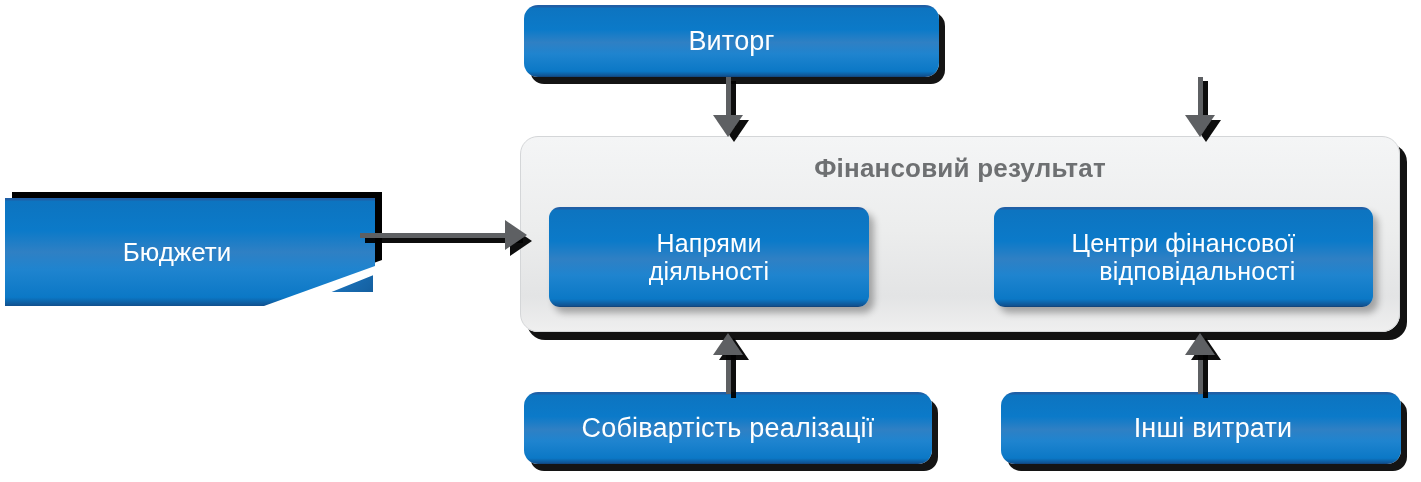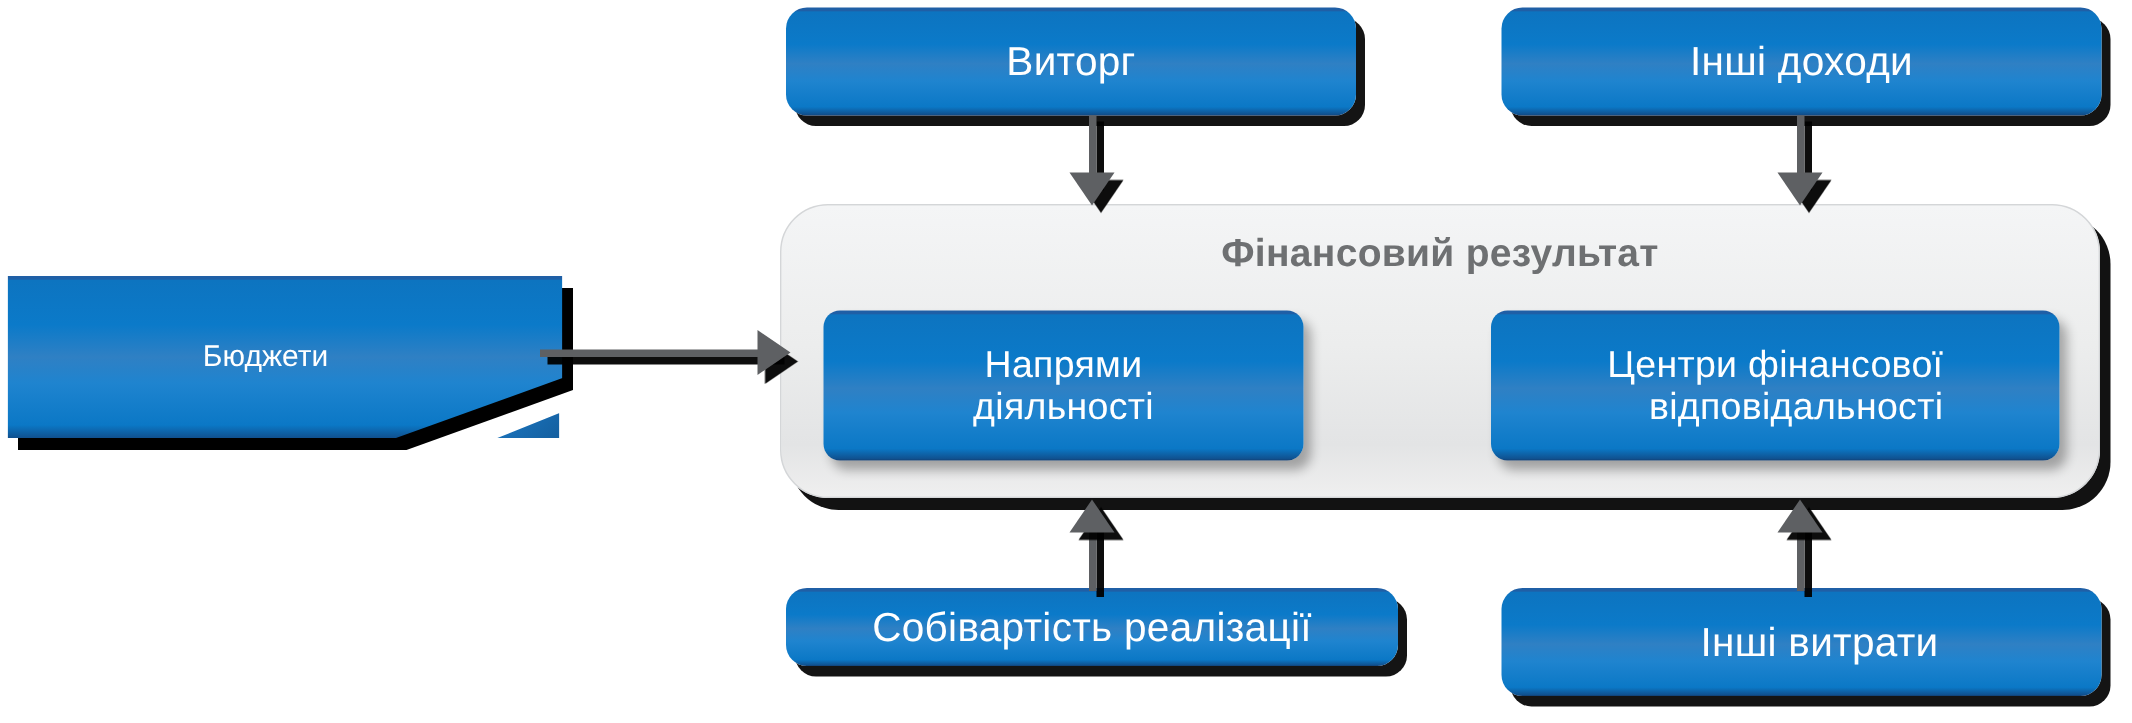"Виторг" div.blue-box { width: 380px -> 415px }
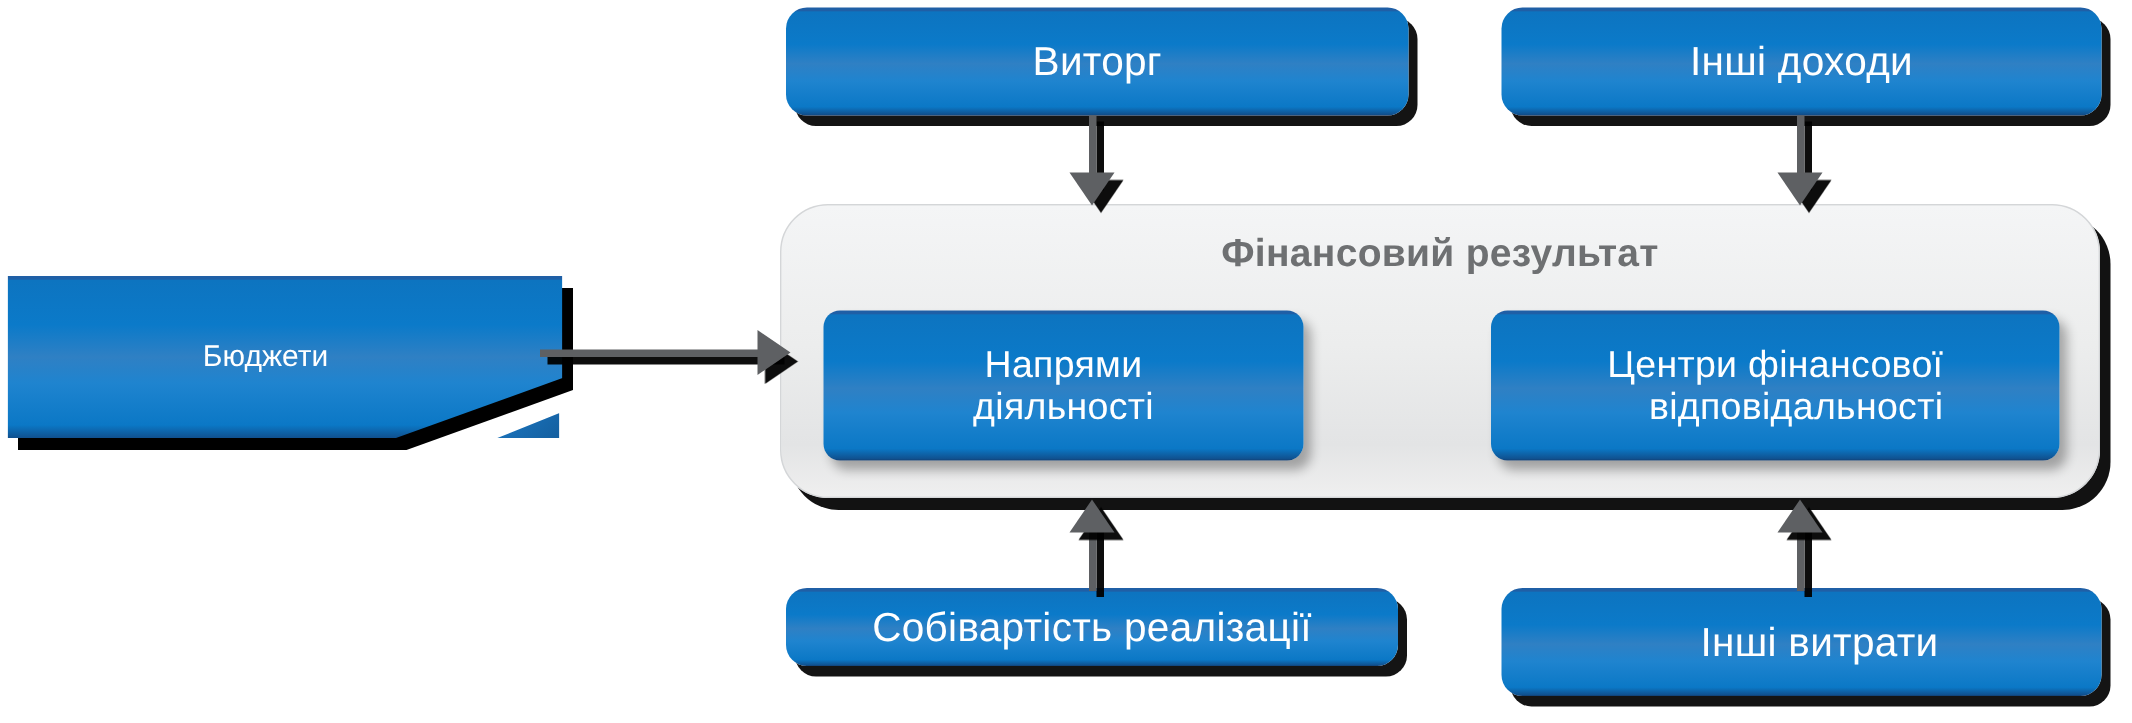"Інші доходи" div.blue-box { html: <div> <span>Інші доходи</span> </div> -> none }
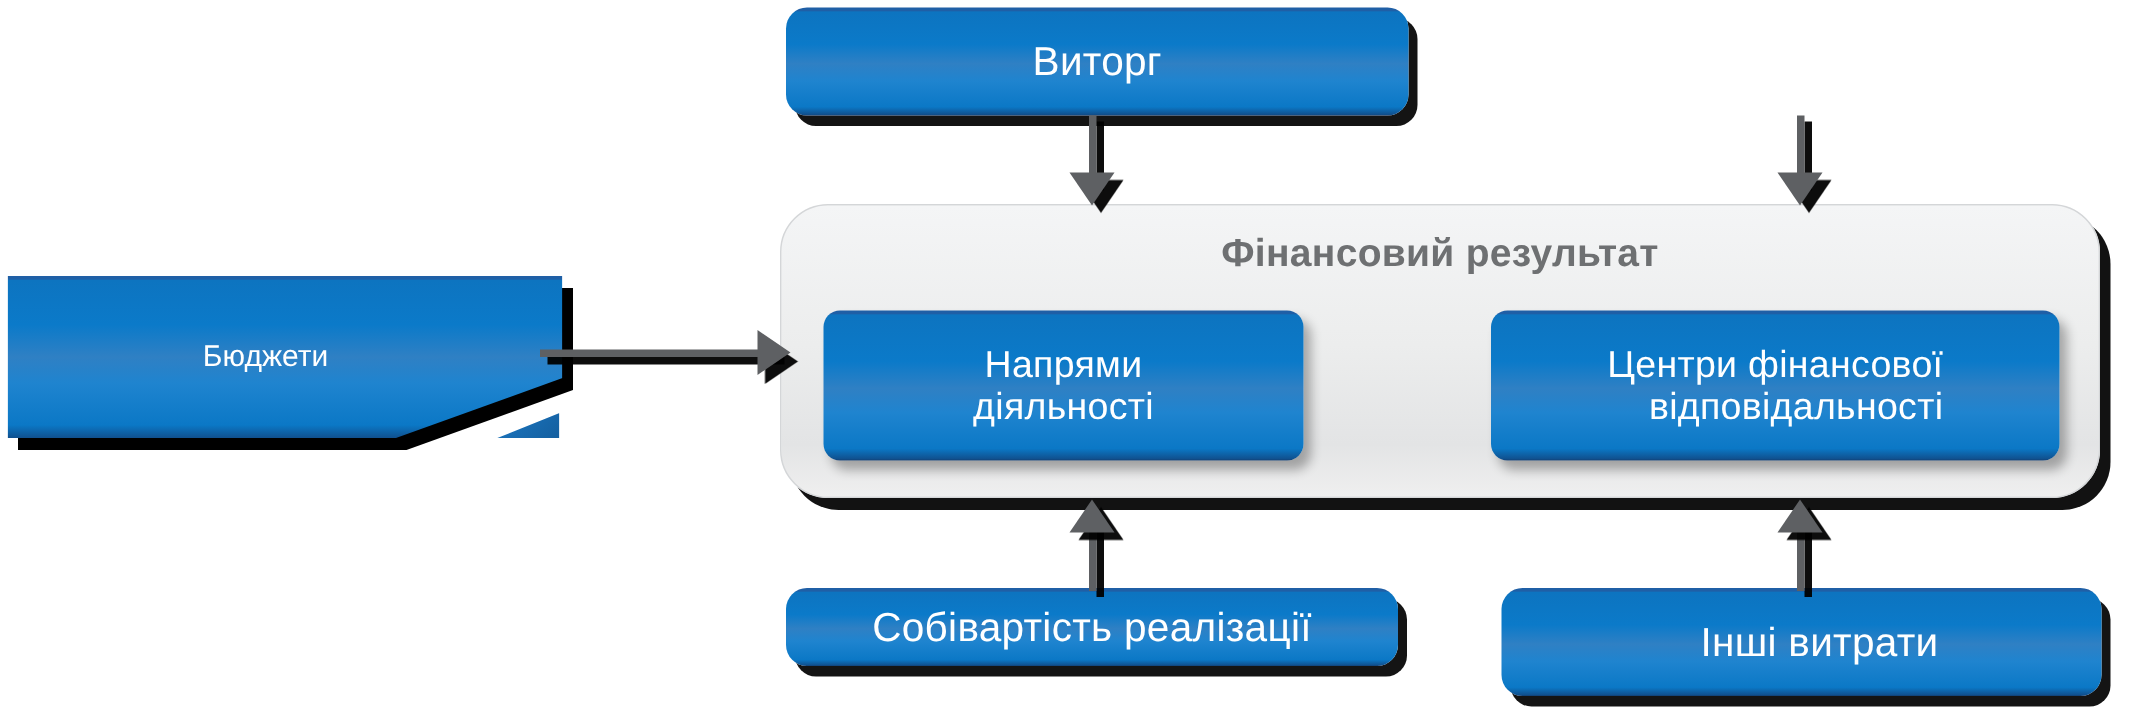"Фінансовий результат" #fin-container { border-radius: 32px -> 18px }
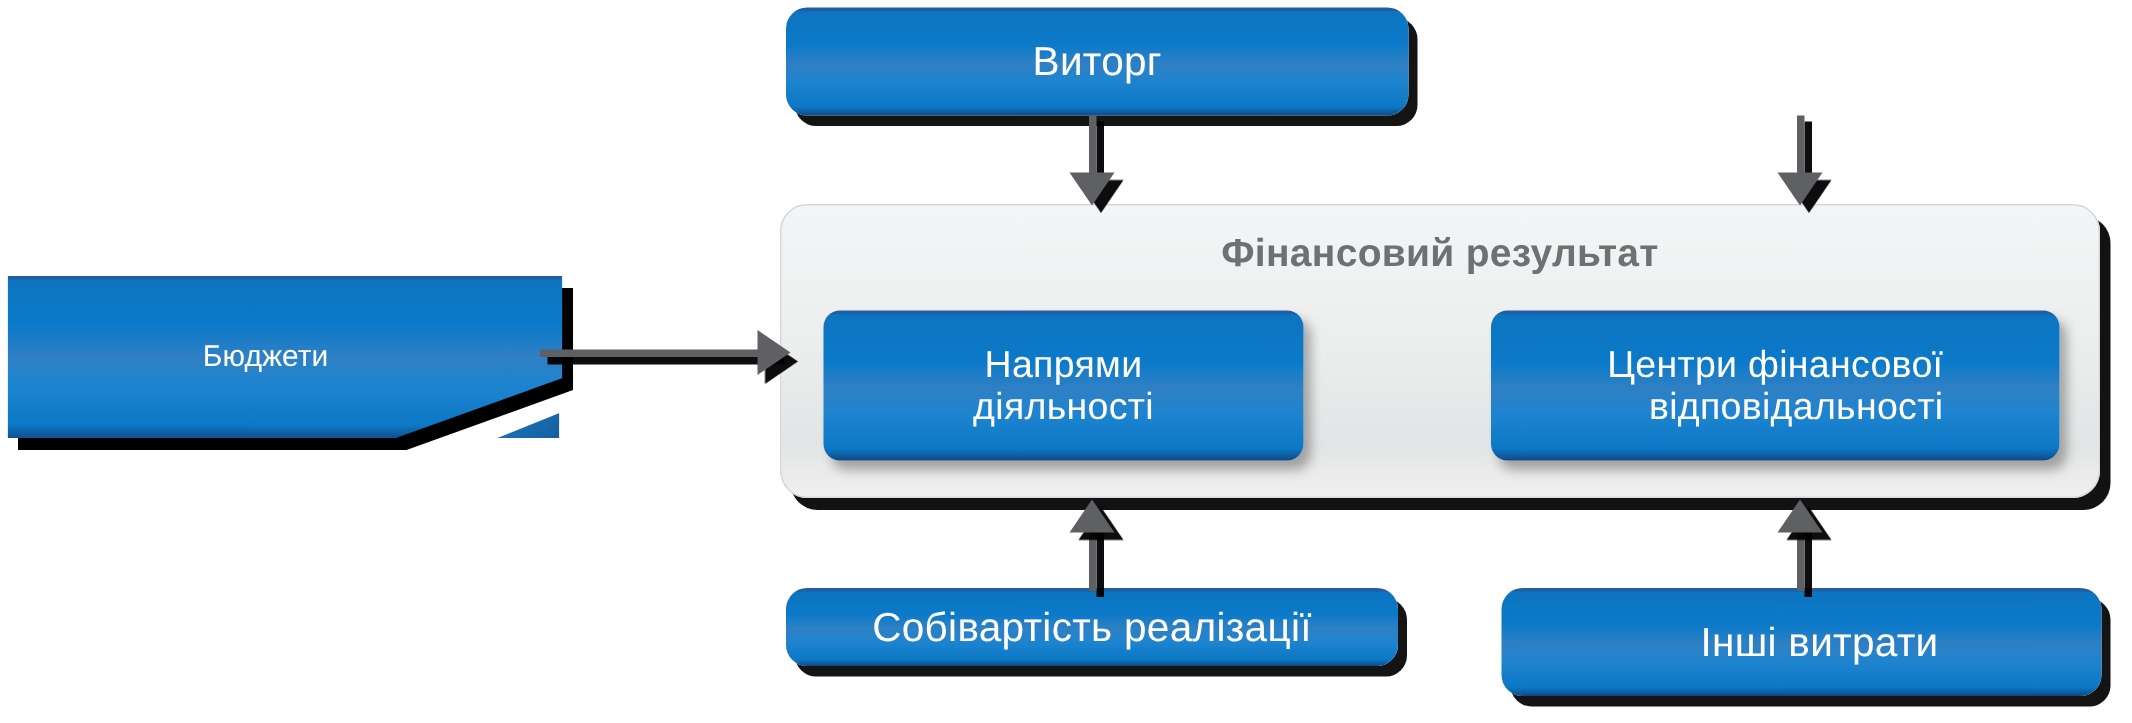"Бюджети" #budget-shape .doc-body { font-size: 20px -> 26px; top: 0 -> 14px }
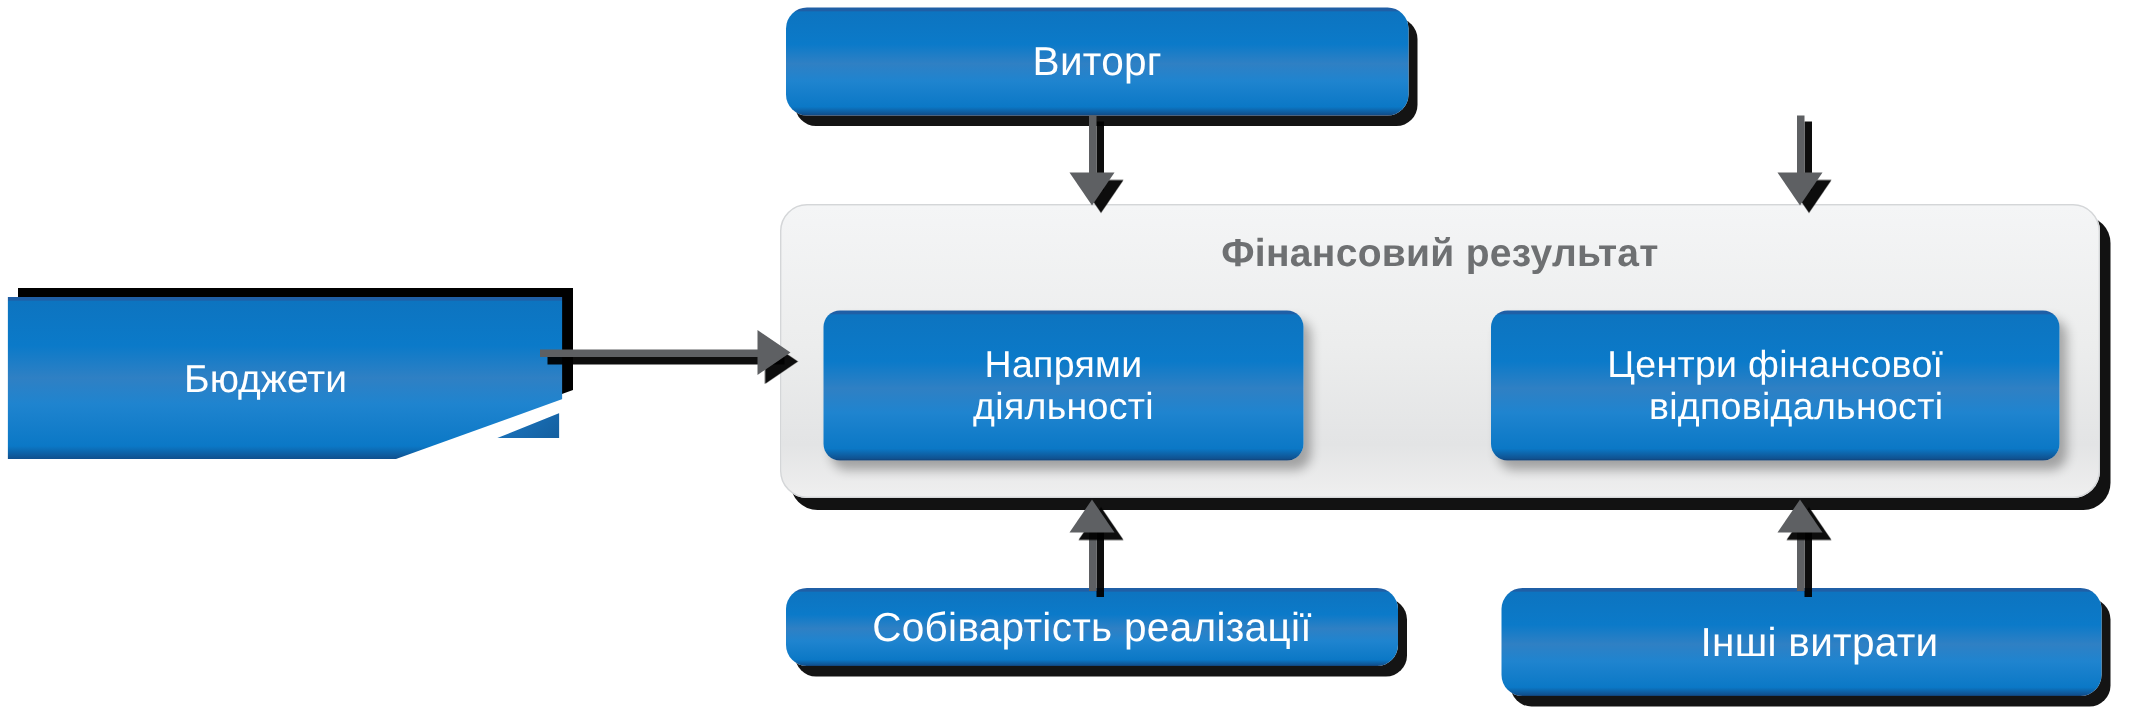"Собівартість реалізації" div.blue-box { height: 52px -> 72px }
